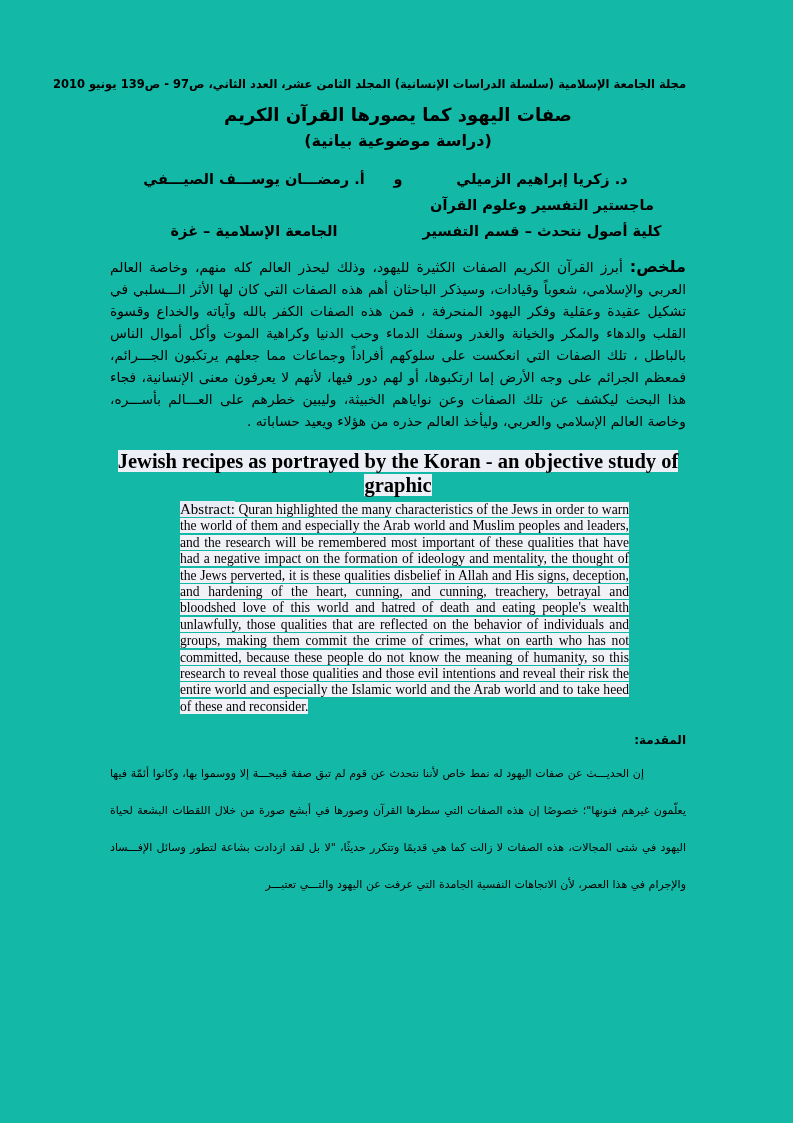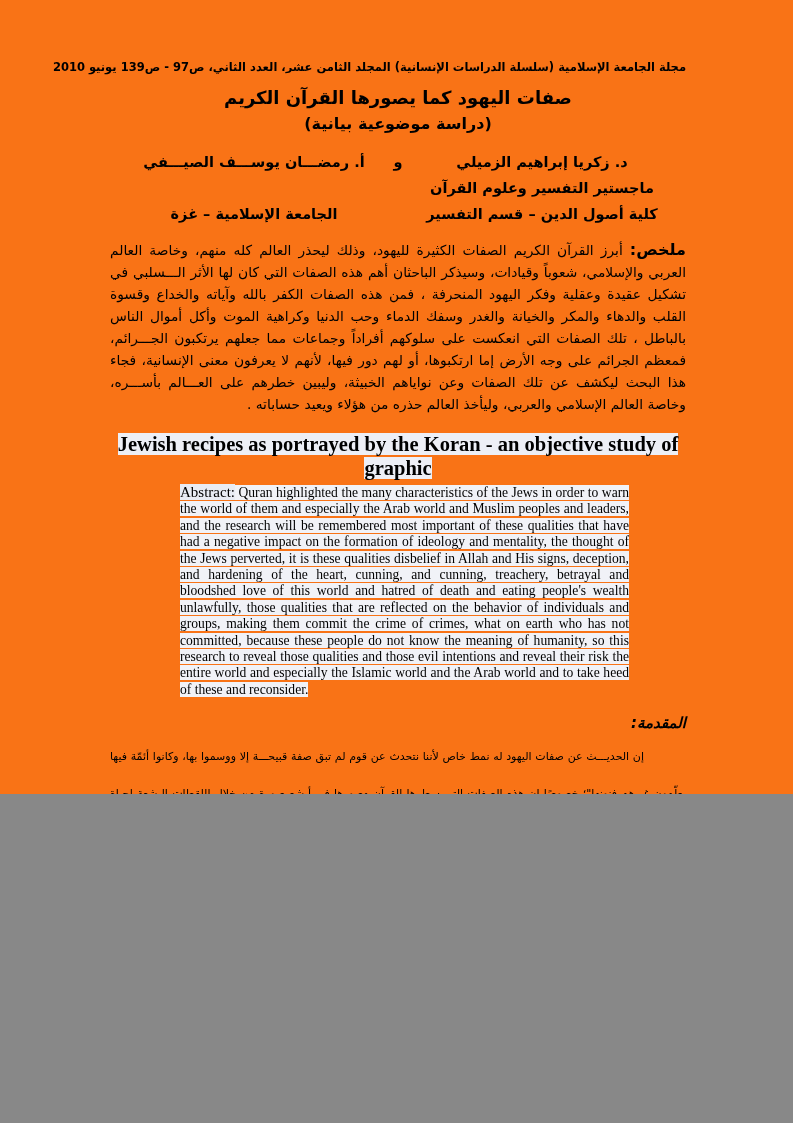"مجلة الجامعة الإسلامية (سلسلة الدراسات" .page { background: #f97316 -> #14b8a6; height: 794px -> 1123px; padding: 59px 107px 0 110px -> 76px 107px 0 110px }
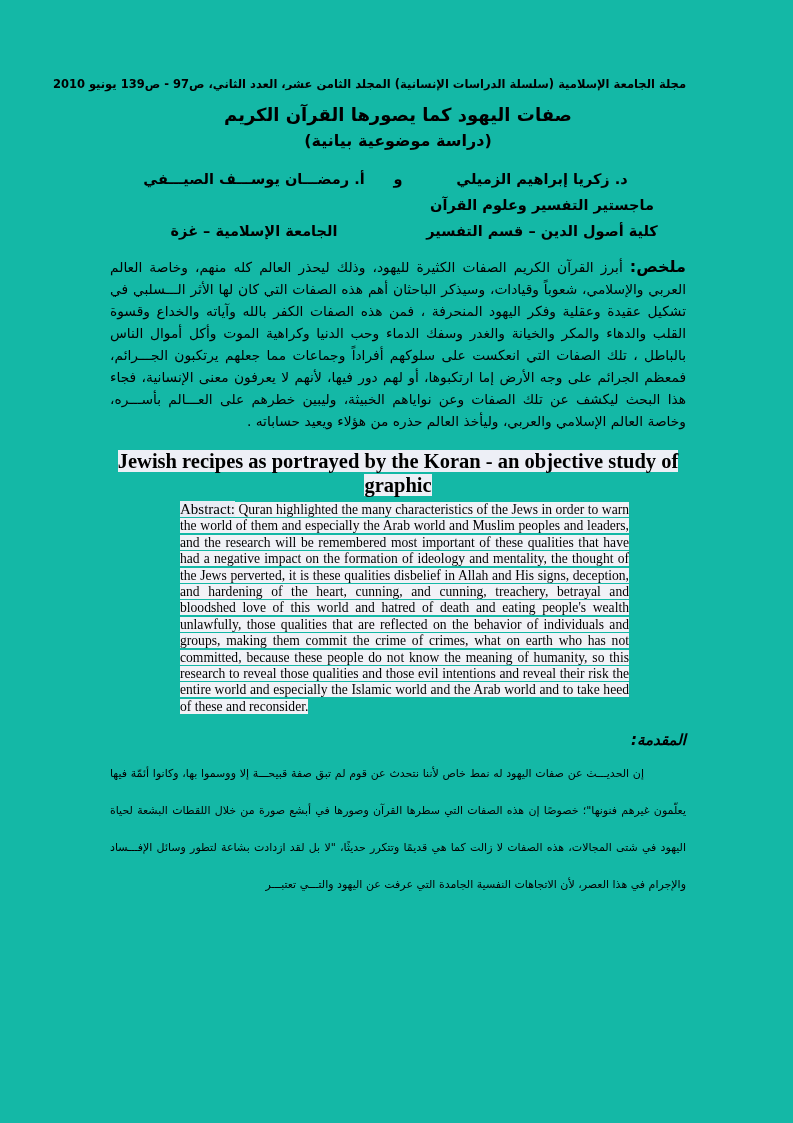"كلية أصول الدين – قسم" div.authors-col { text: الدين -> نتحدث }
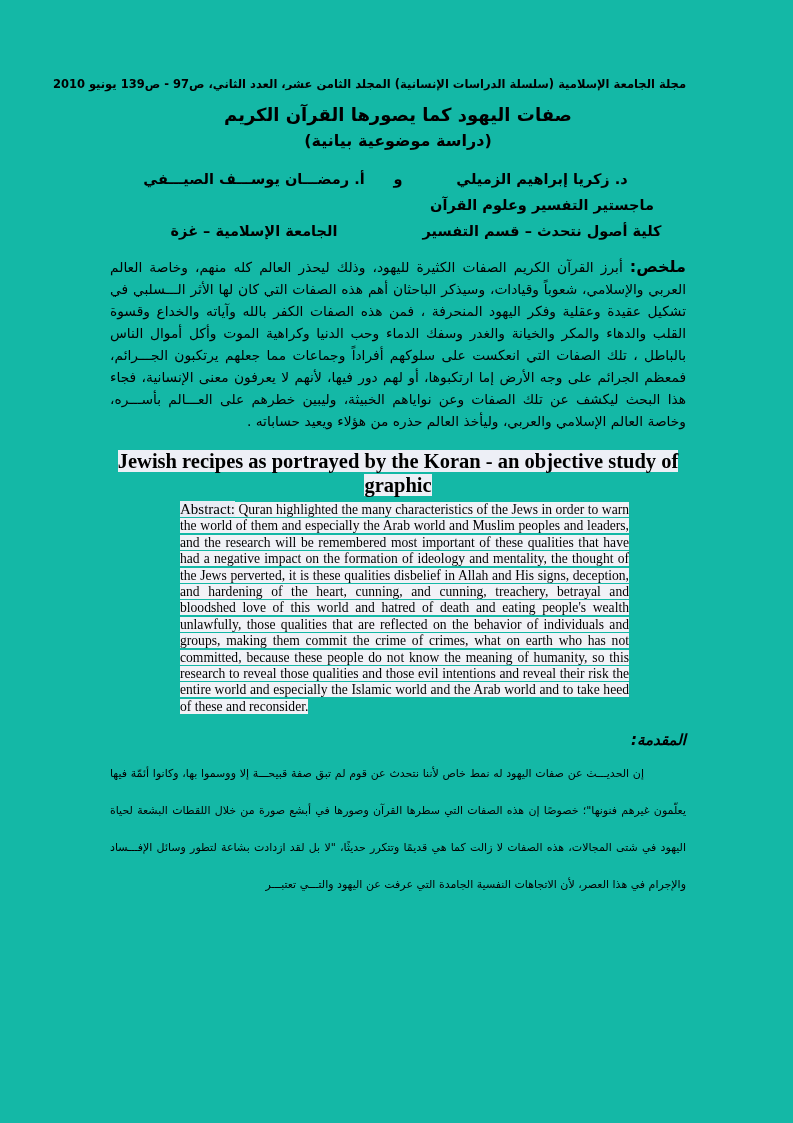"المقدمة:" .intro-heading { font-size: 15px -> 12px; font-style: italic -> none }
